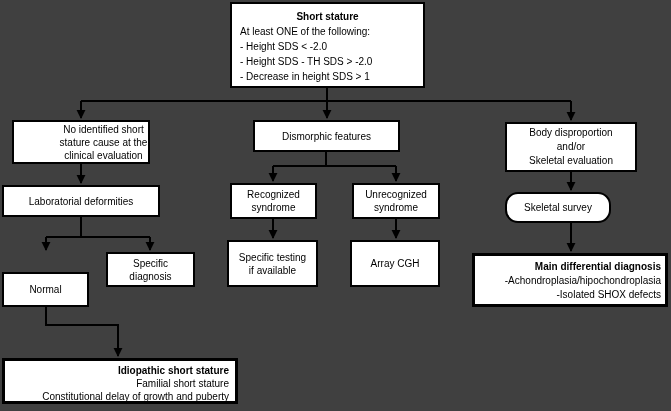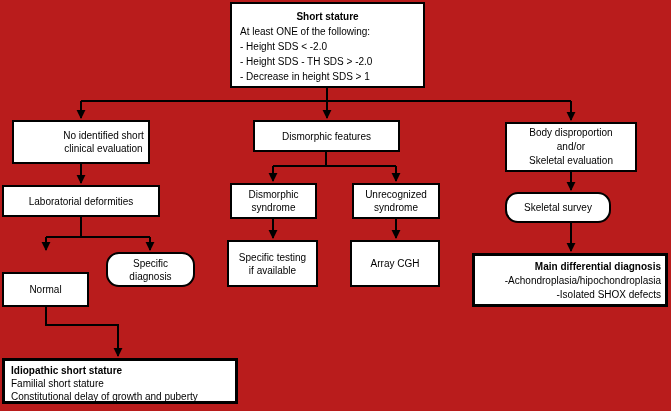"Short stature" .canvas { background: #b91c1c -> #404040 }
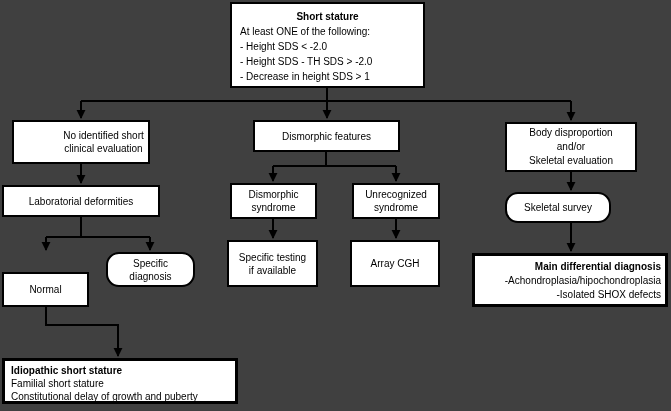"stature cause at the" span { html: none -> <span>stature cause at the</span> }
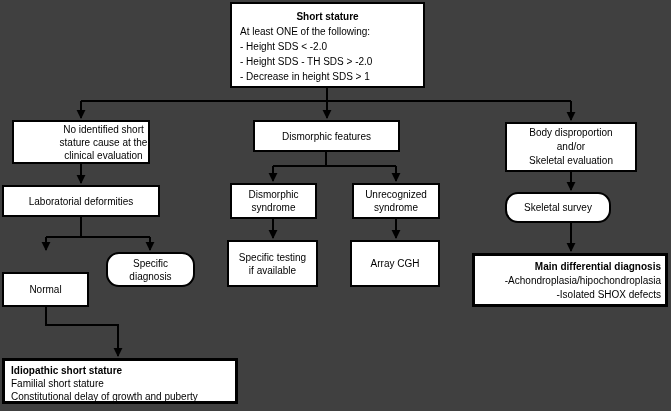"Dismorphic" span { text: Dismorphic -> Recognized }
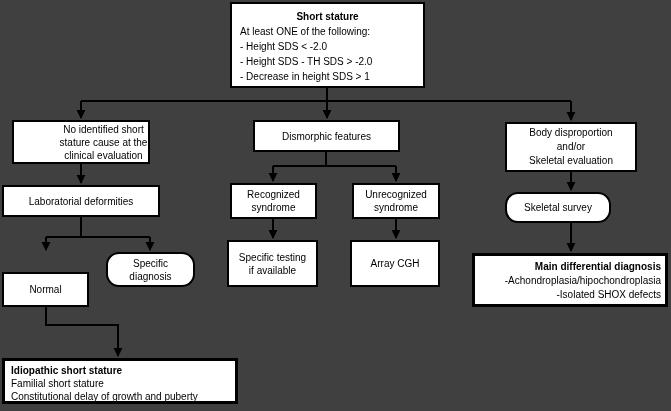"Specific" #b-specdiag { border-radius: 13px -> none }
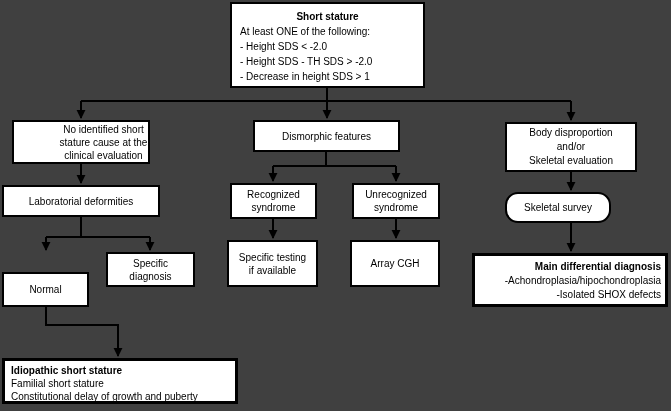"Idiopathic short stature" #b-idio { text-align: left -> right }
